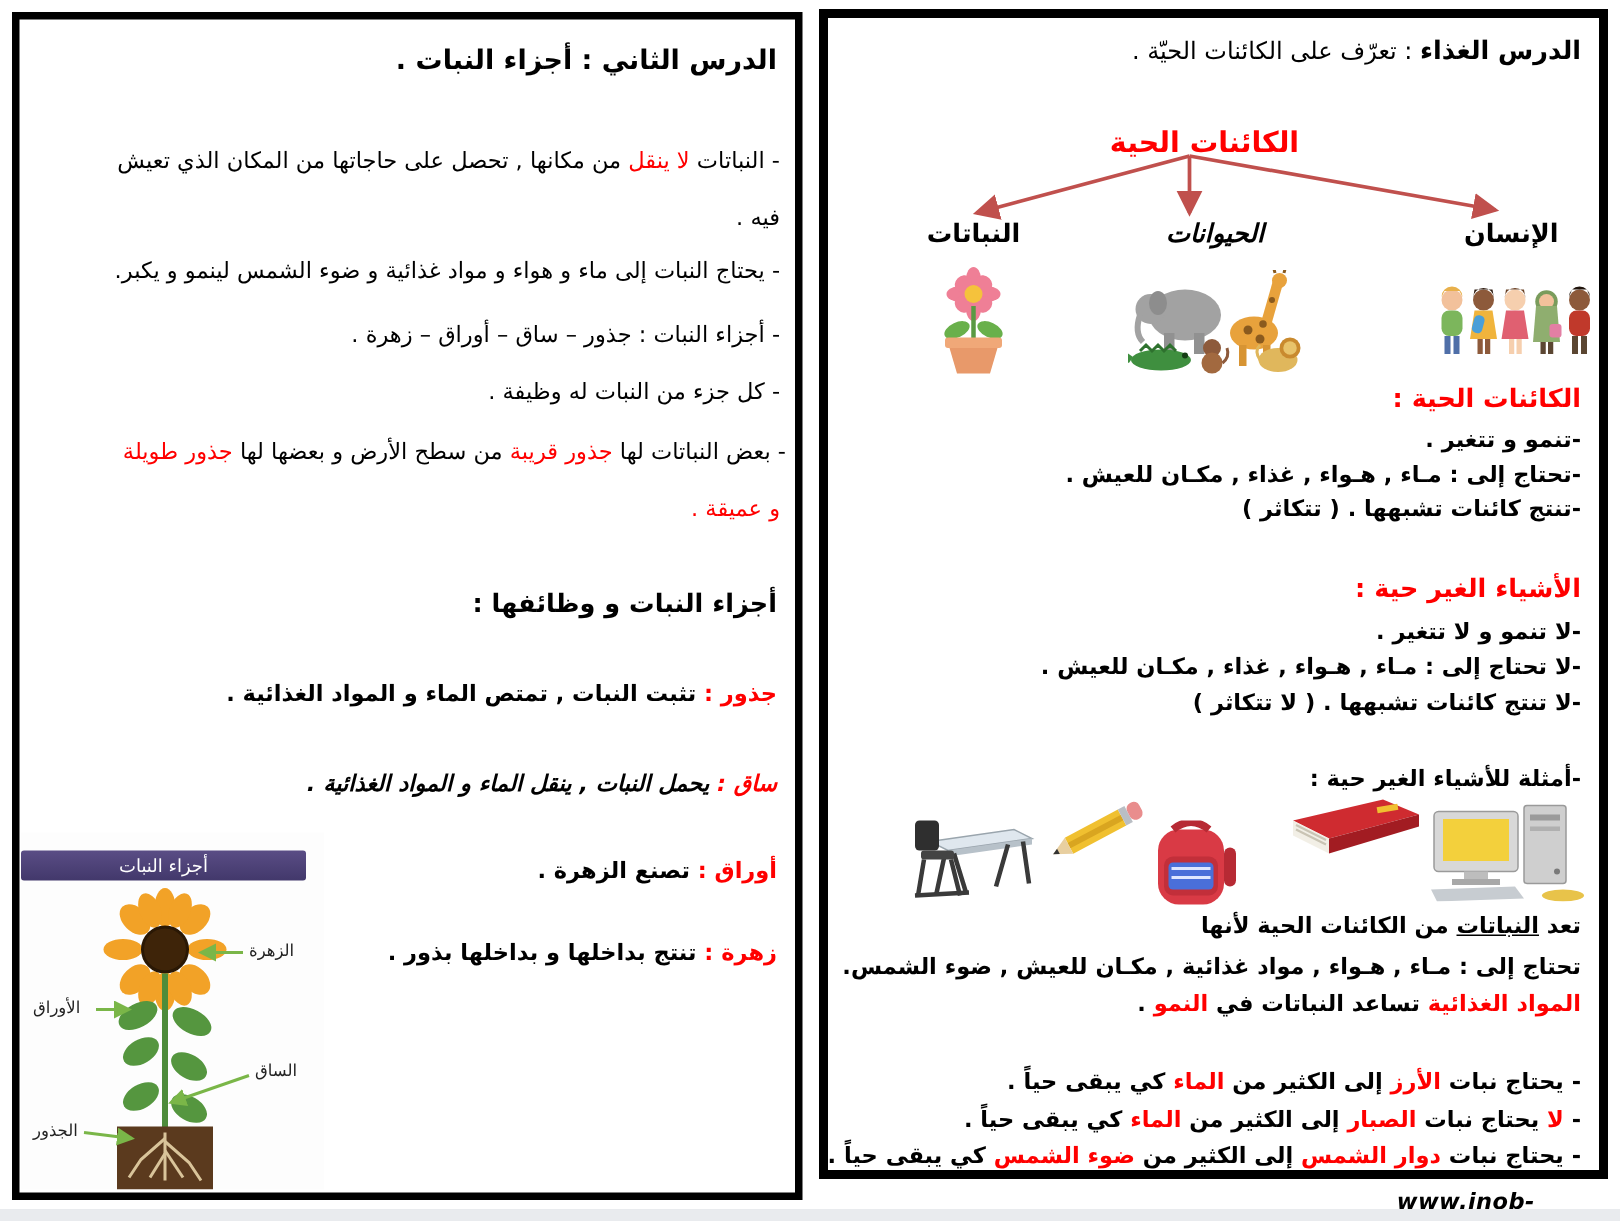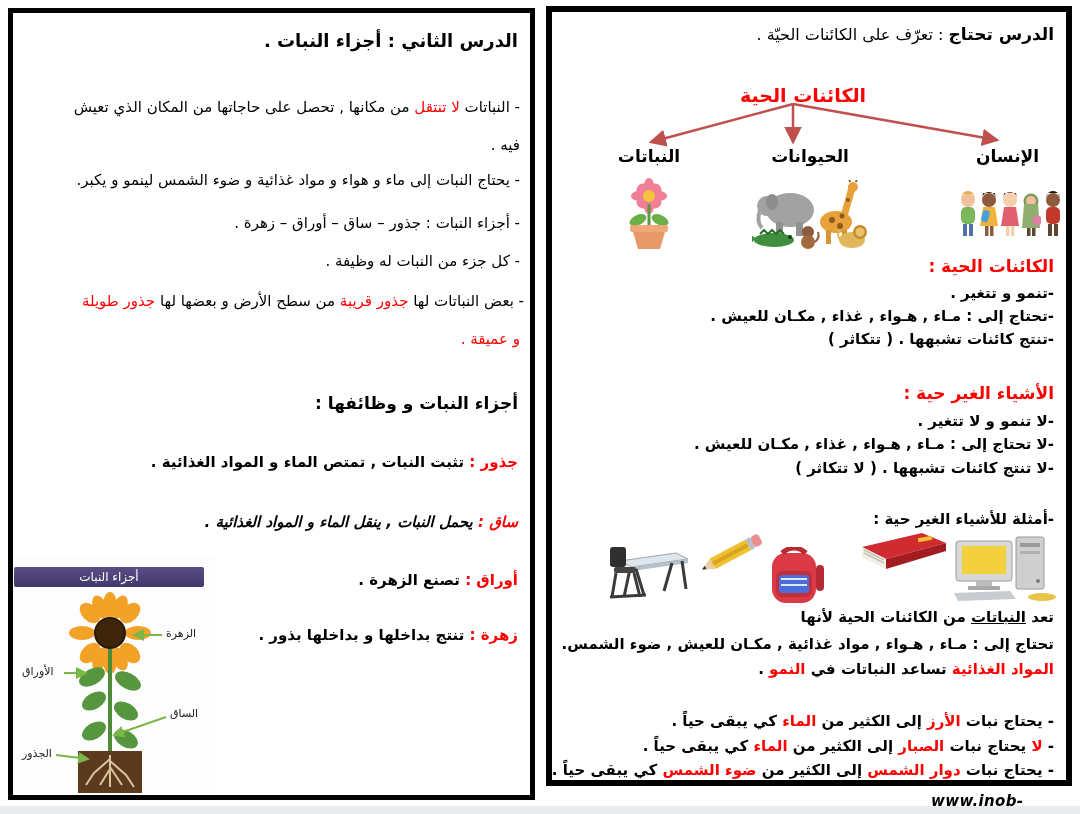"الدرس تحتاج" span.b { text: تحتاج -> الغذاء }
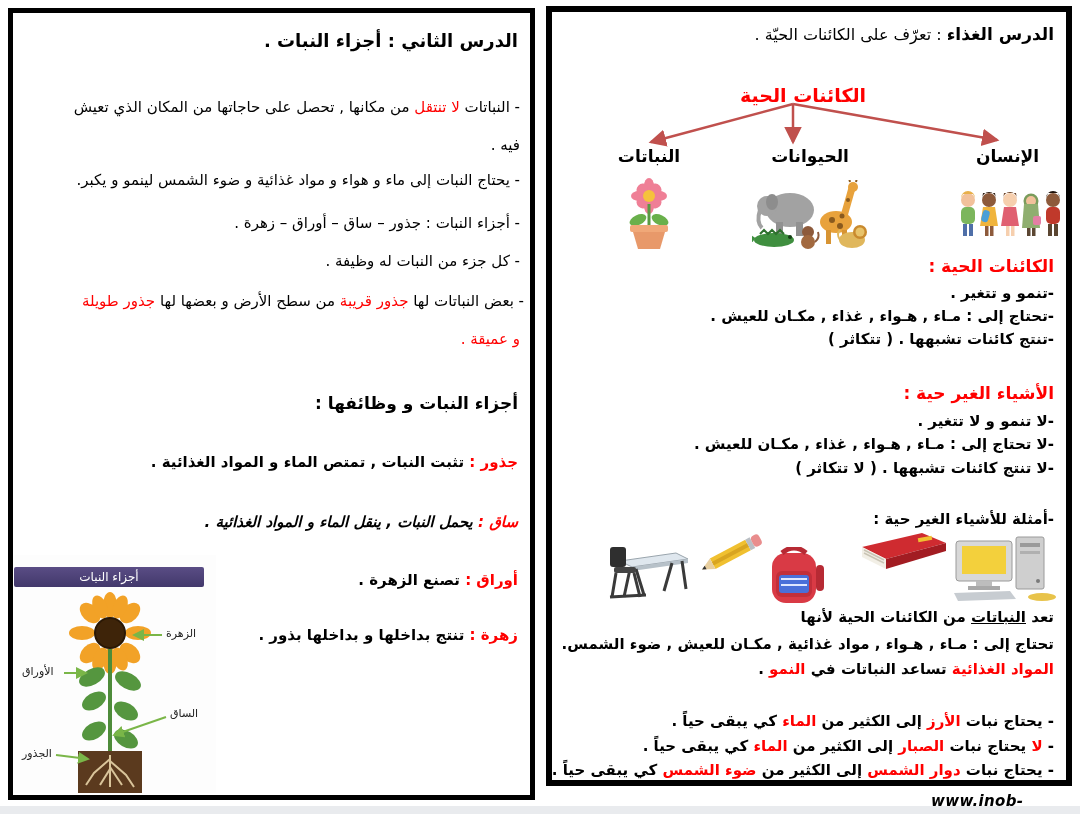"لا تنتقل" span.seg-r { text: تنتقل -> ينقل }
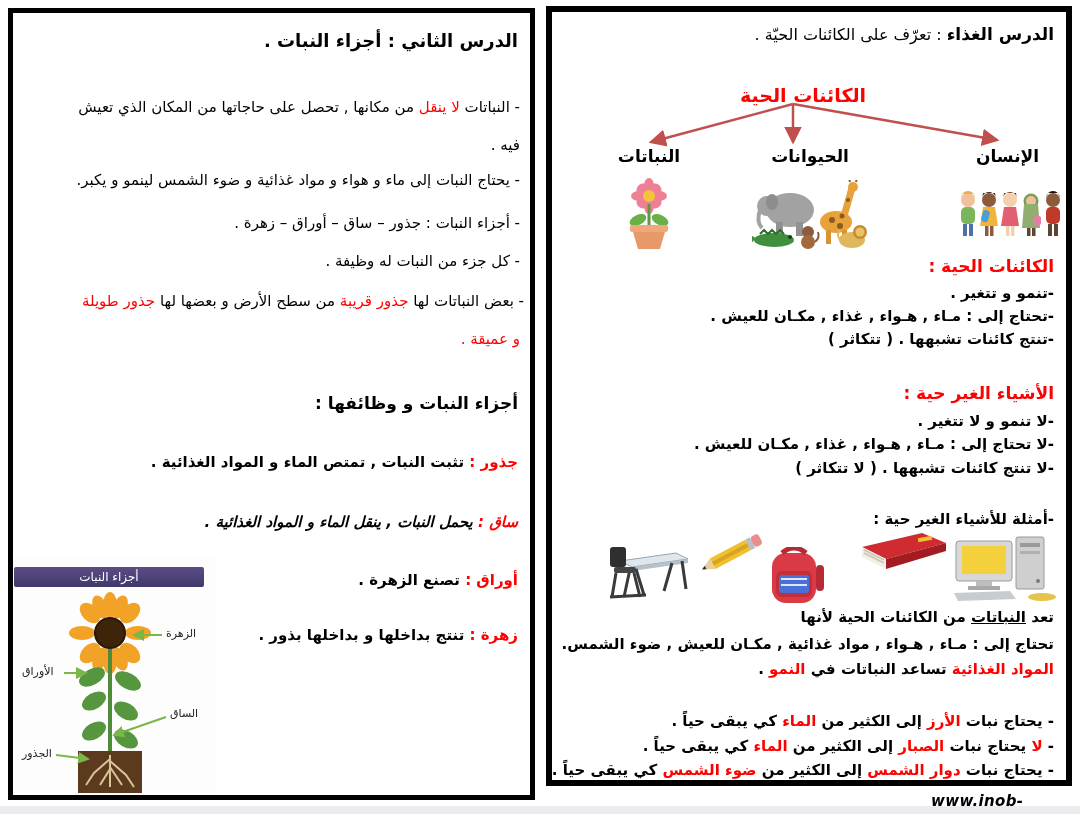"الحيوانات" div.abs { font-style: none -> italic }
